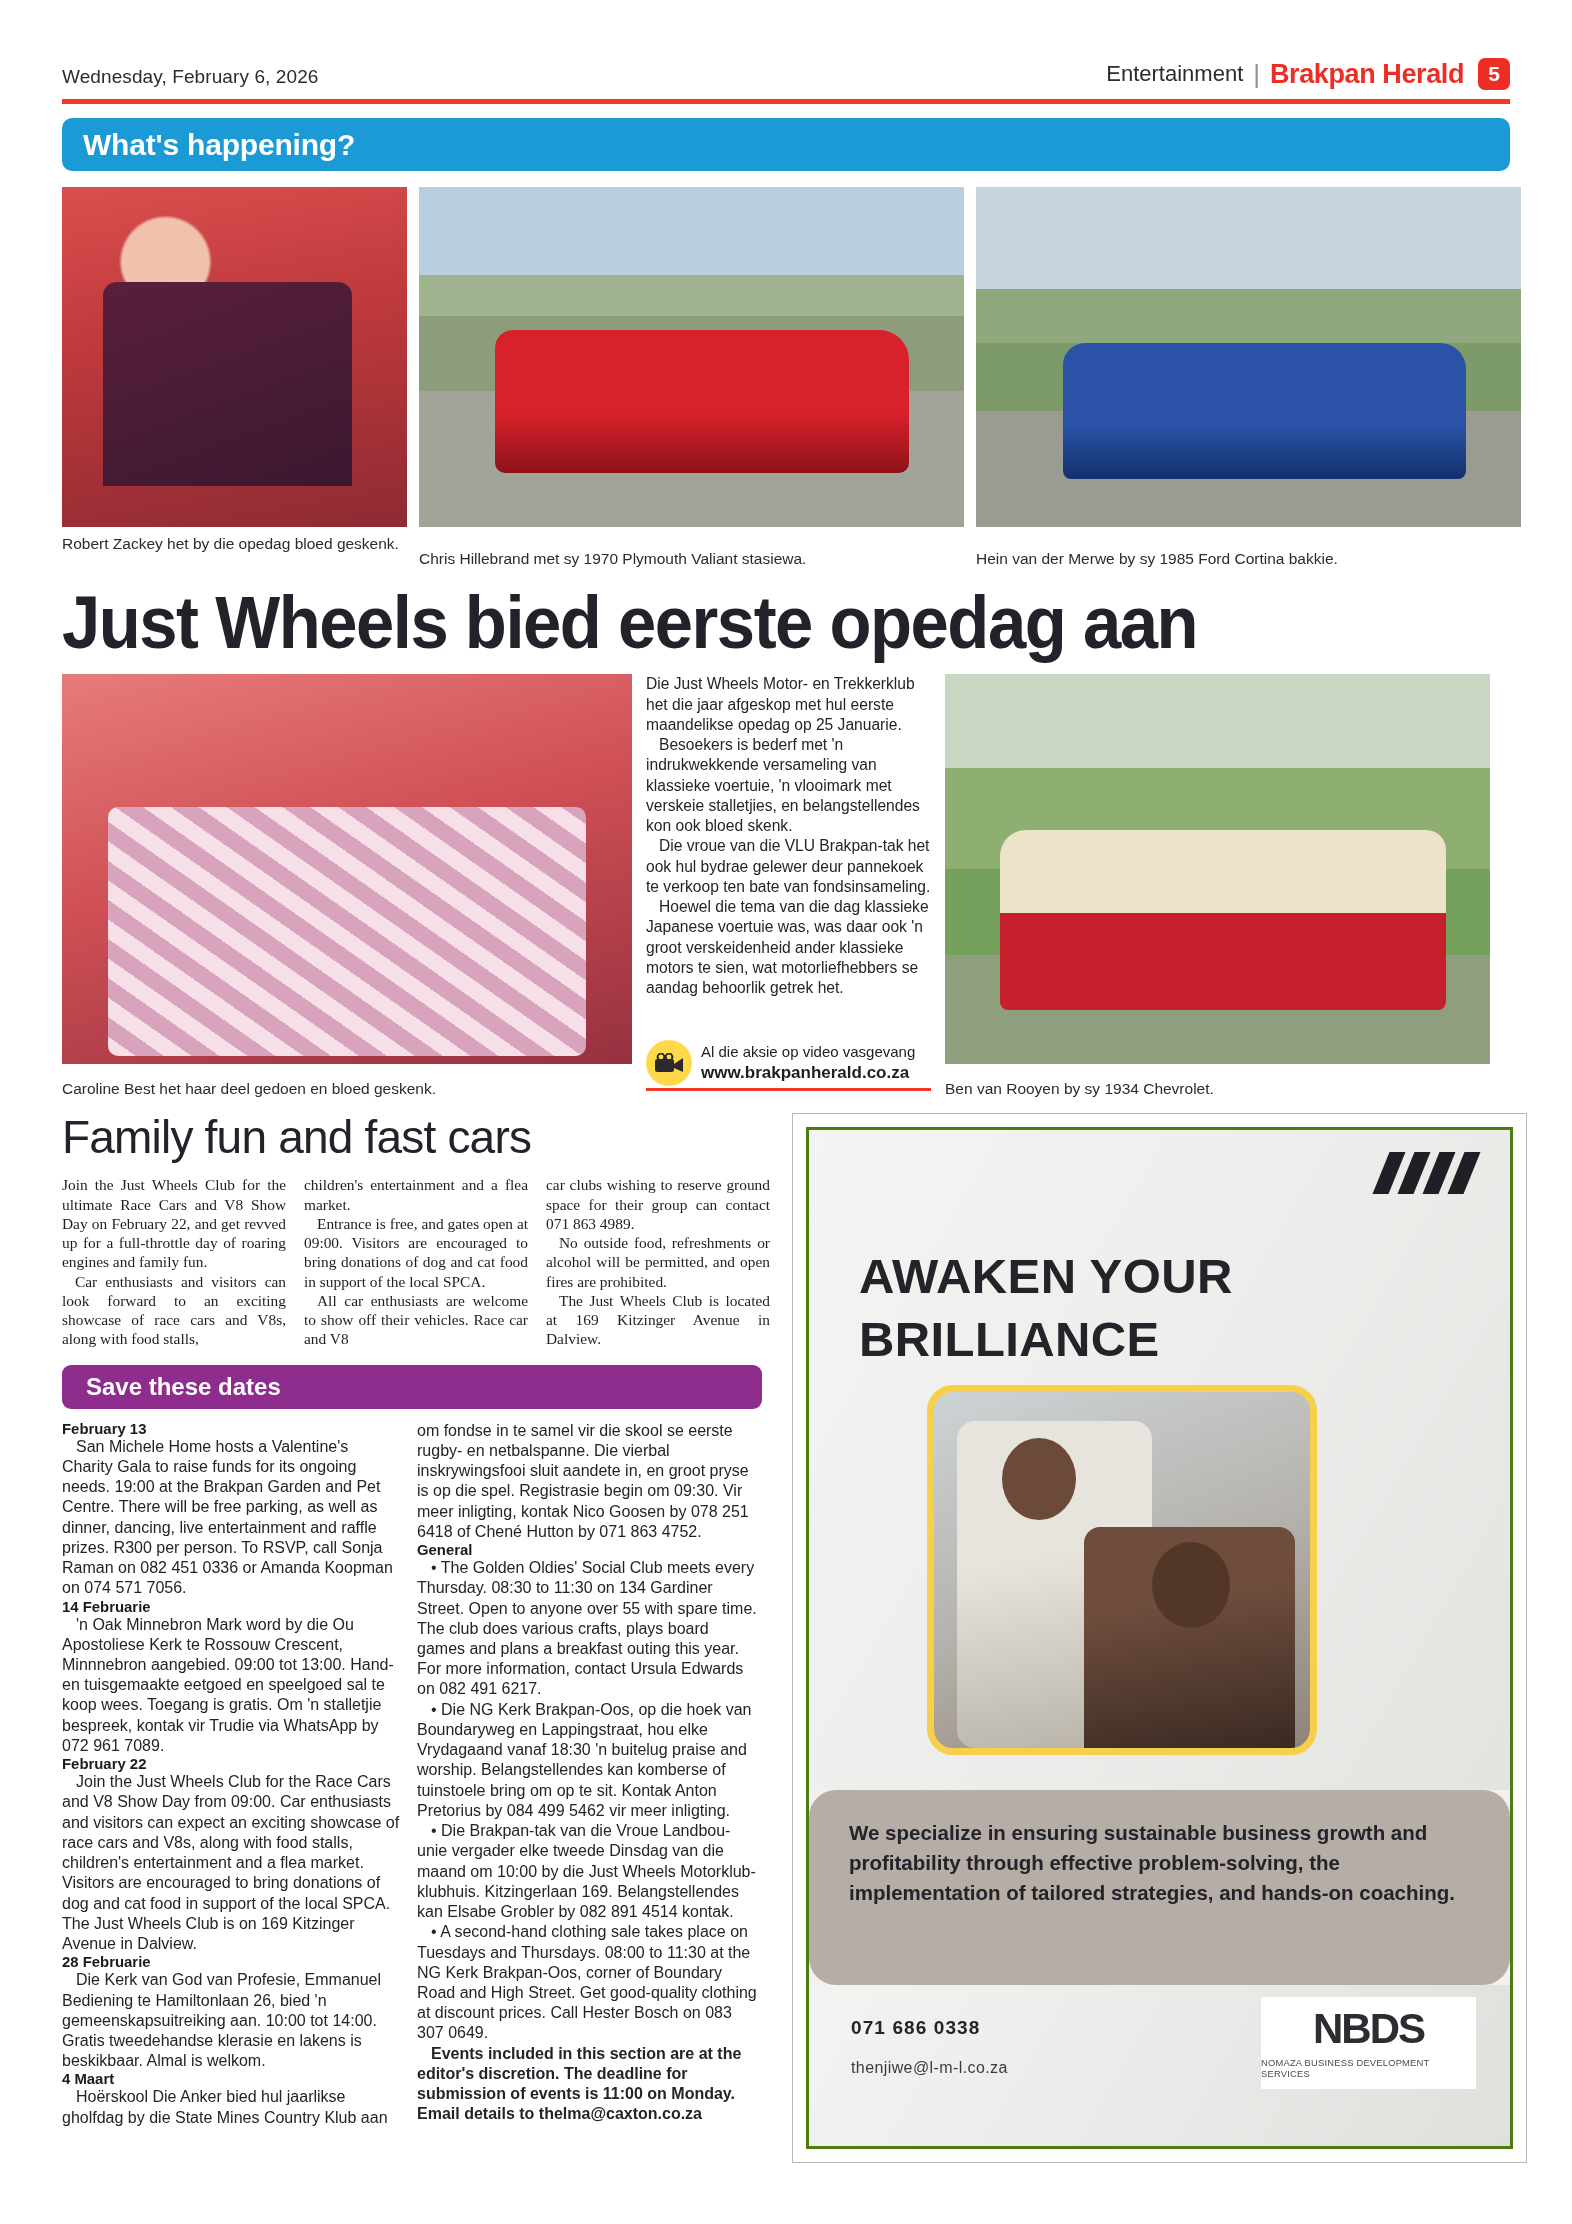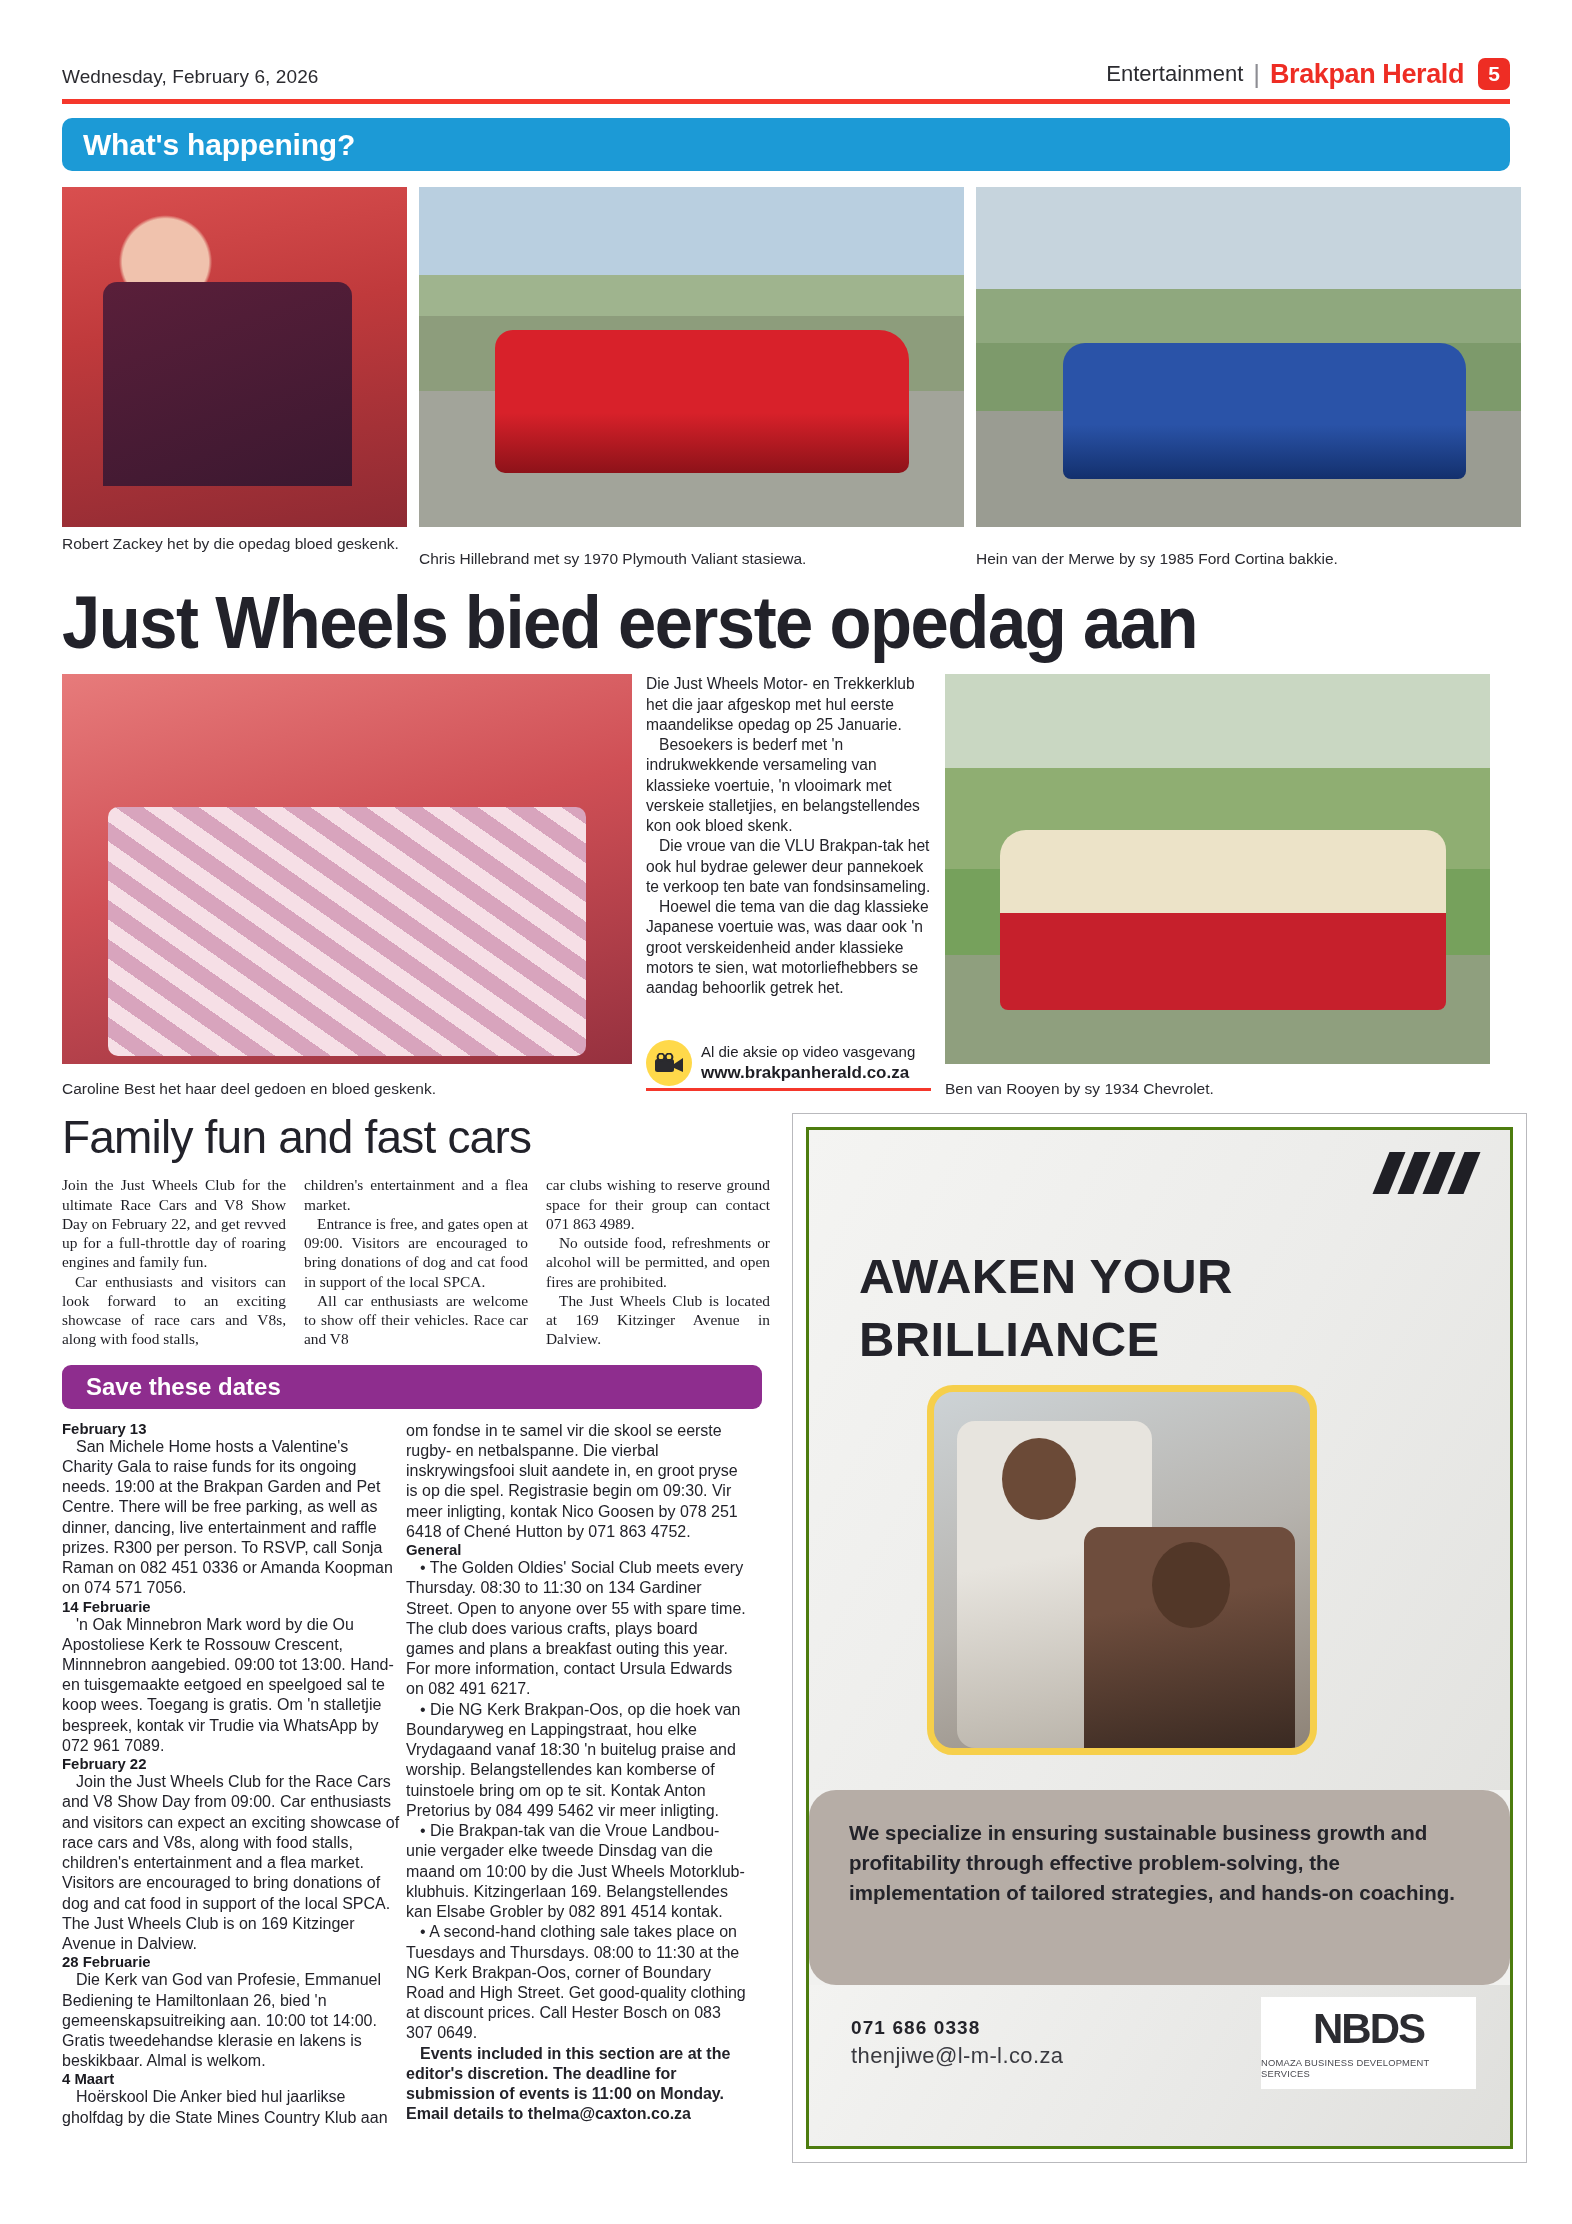"February 13" .cols2 { gap: 4px -> 15px }
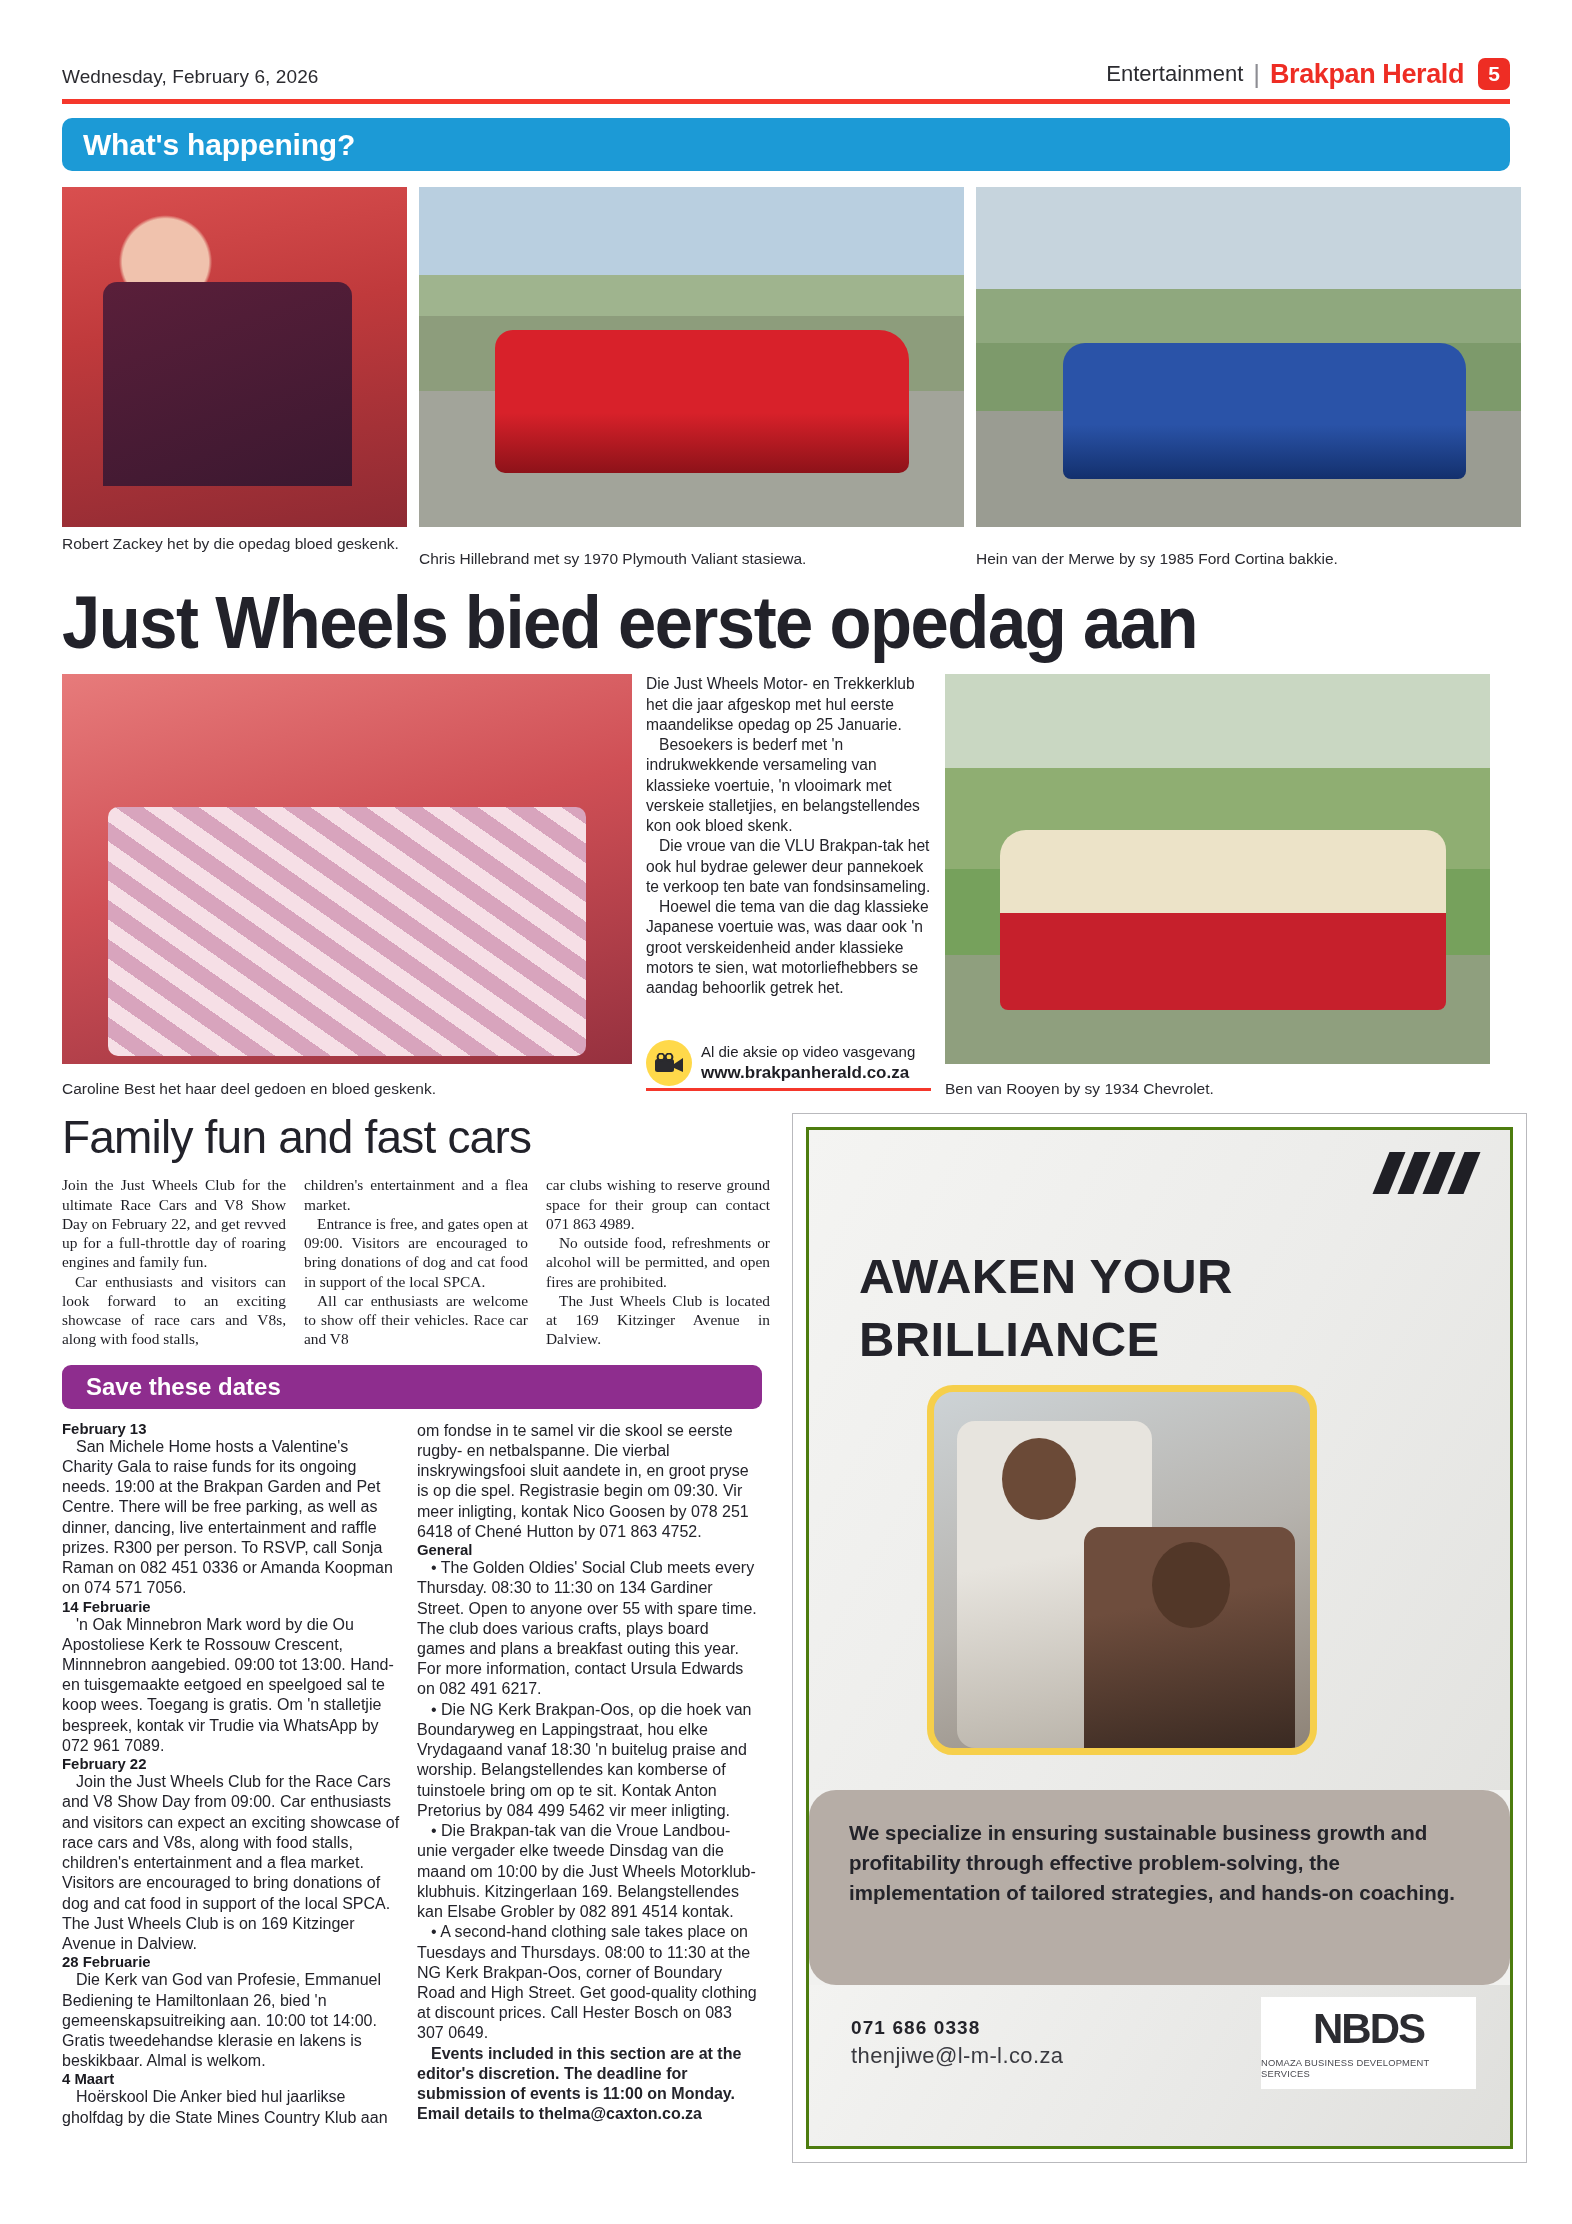"thenjiwe@l-m-l.co.za" .ad-mail { font-size: 22px -> 16px; margin-top: 4px -> 20px }
